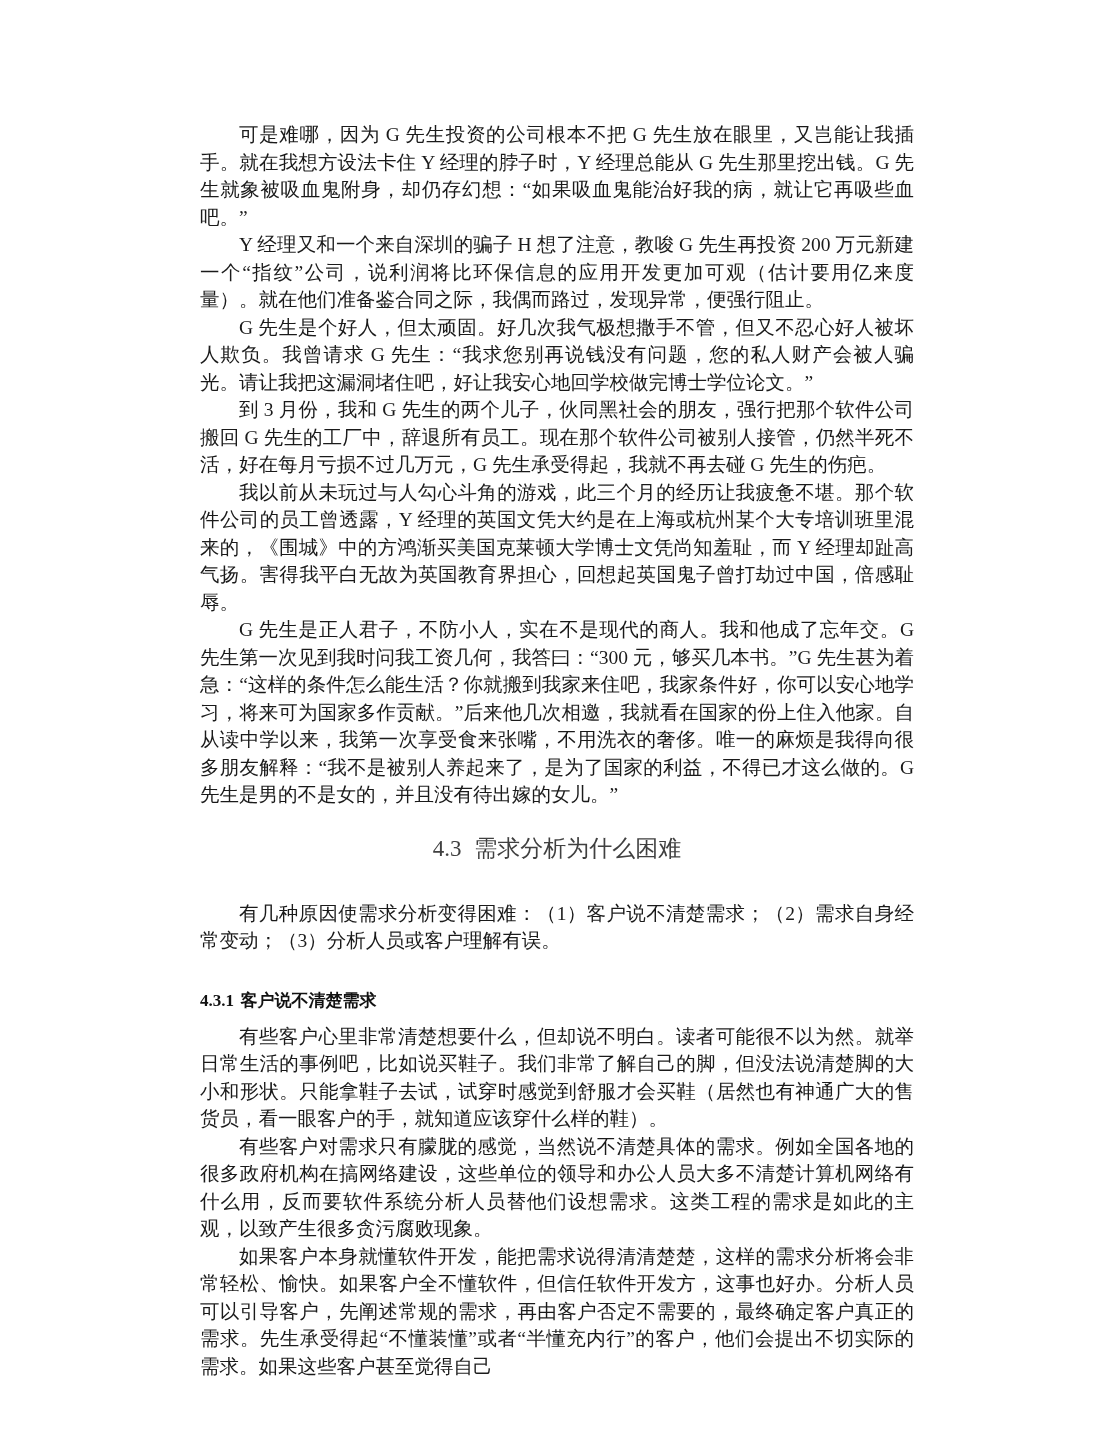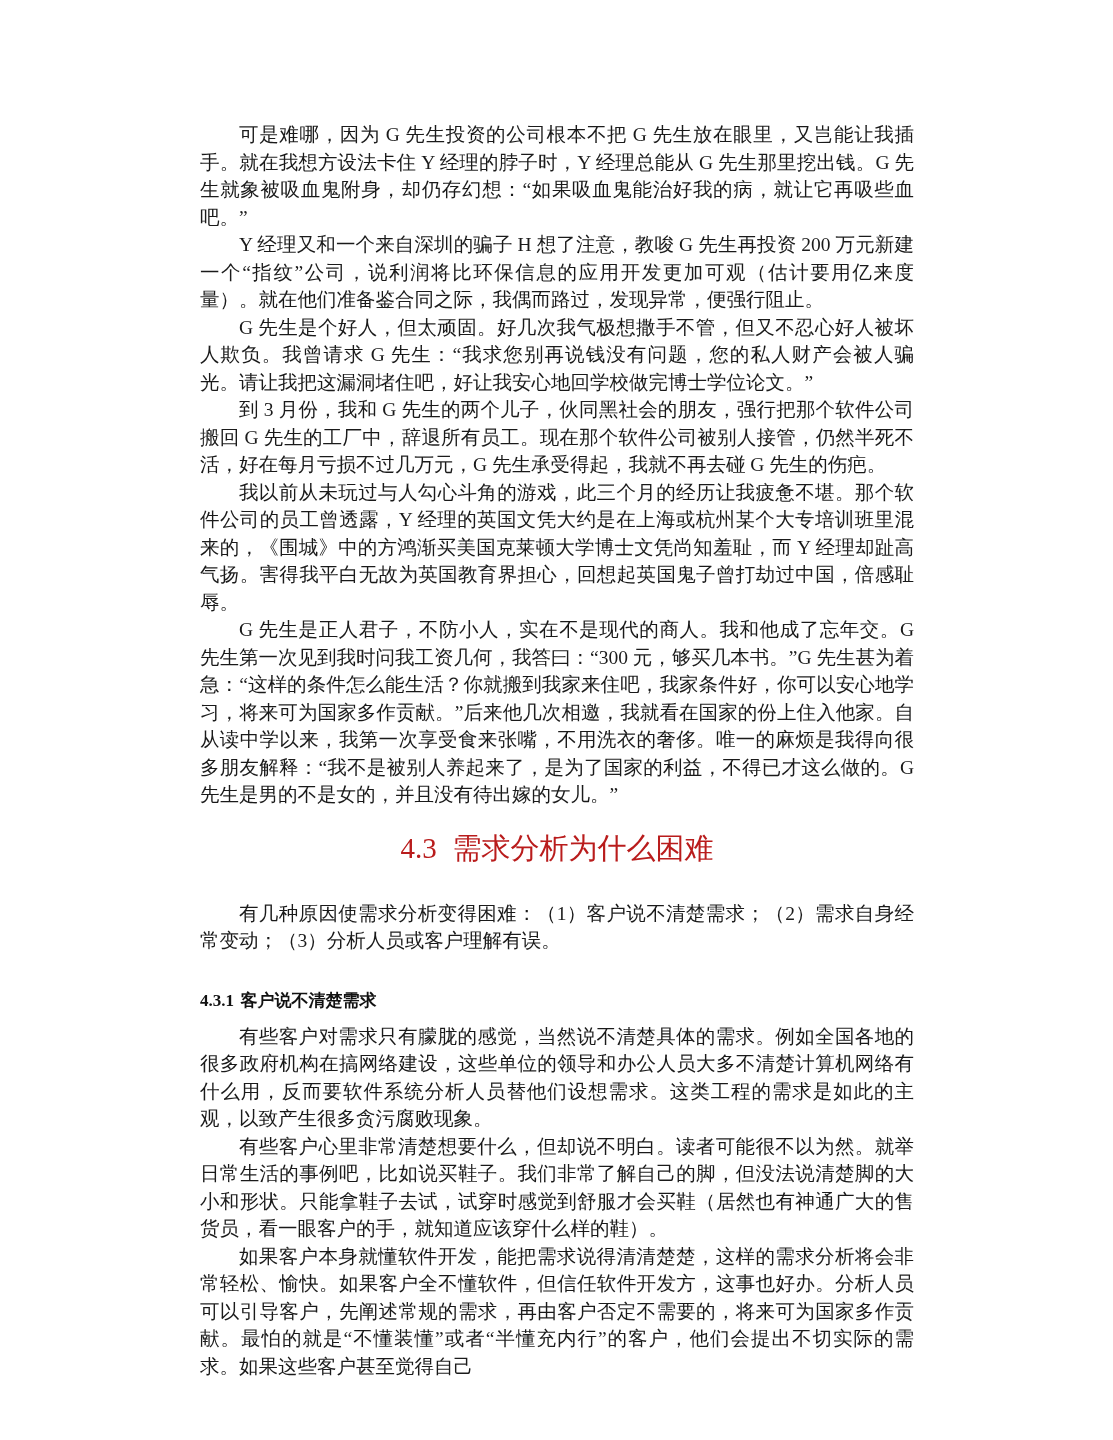"4.3 需求分析为什么困难" h2.section-heading { color: #b91c1c -> #404040; font-size: 29px -> 23px }
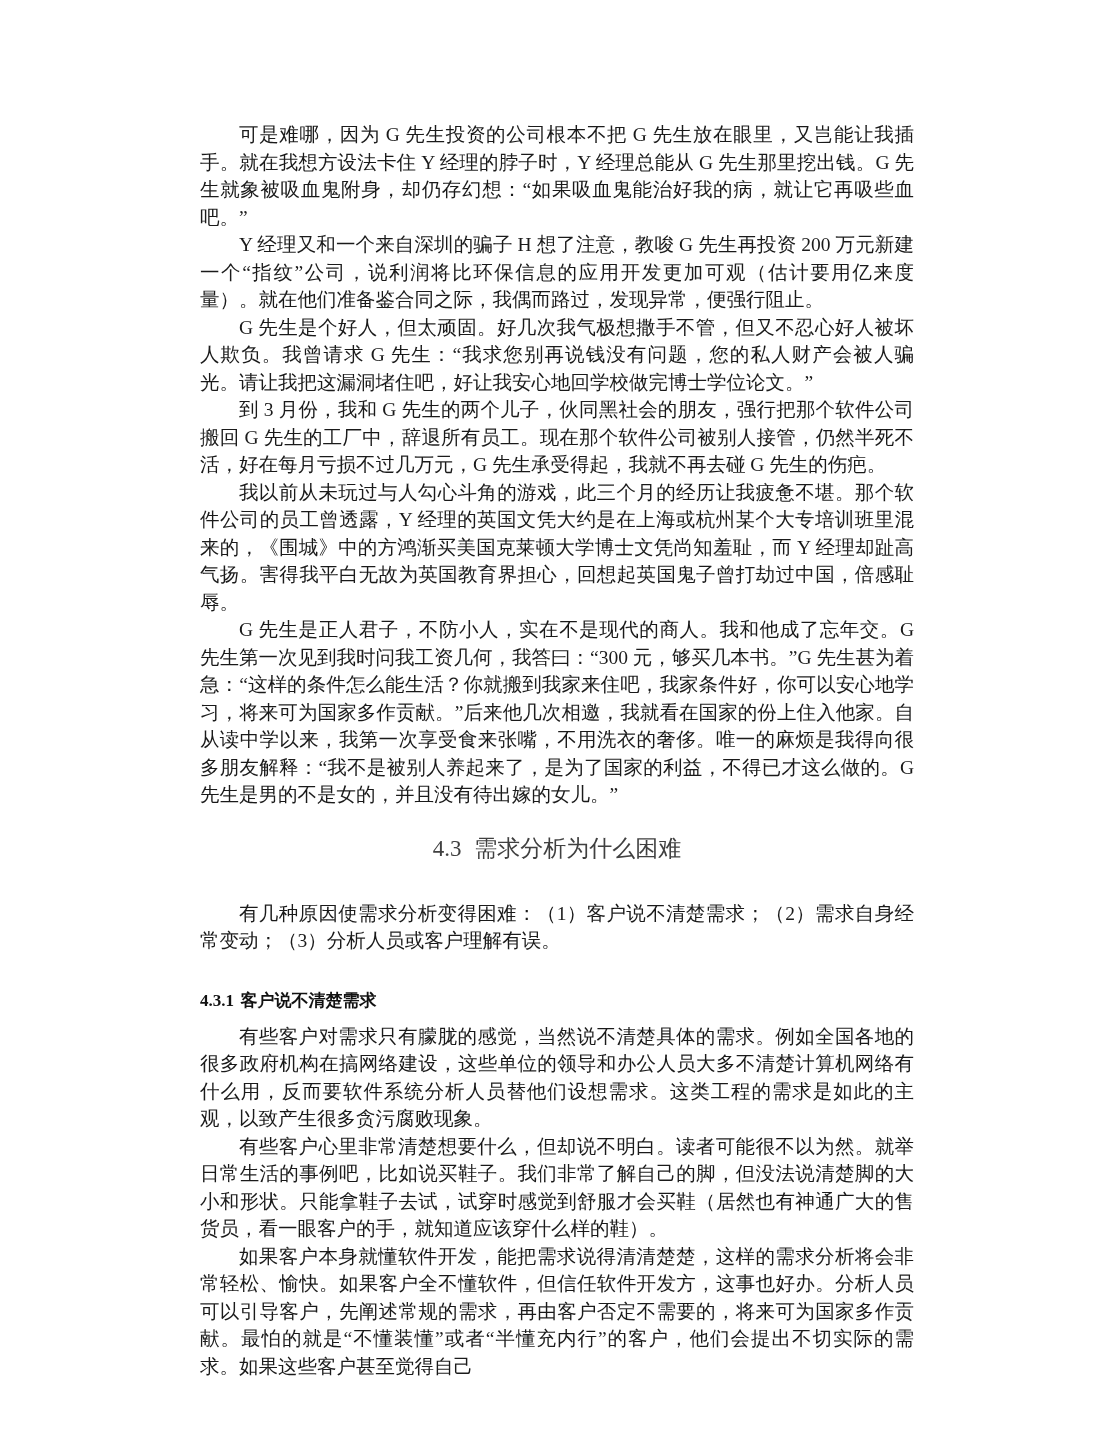"有些客户对需求只有朦胧的感觉，当然说不清楚具体的需求。例如全国各地的很多政府机构" p.body-text { order: before "有些客户心里非常清楚想要什么，但却说不明白。读者可能很不以为然。就举日常生活的事" -> after "有些客户心里非常清楚想要什么，但却说不明白。读者可能很不以为然。就举日常生活的事" }
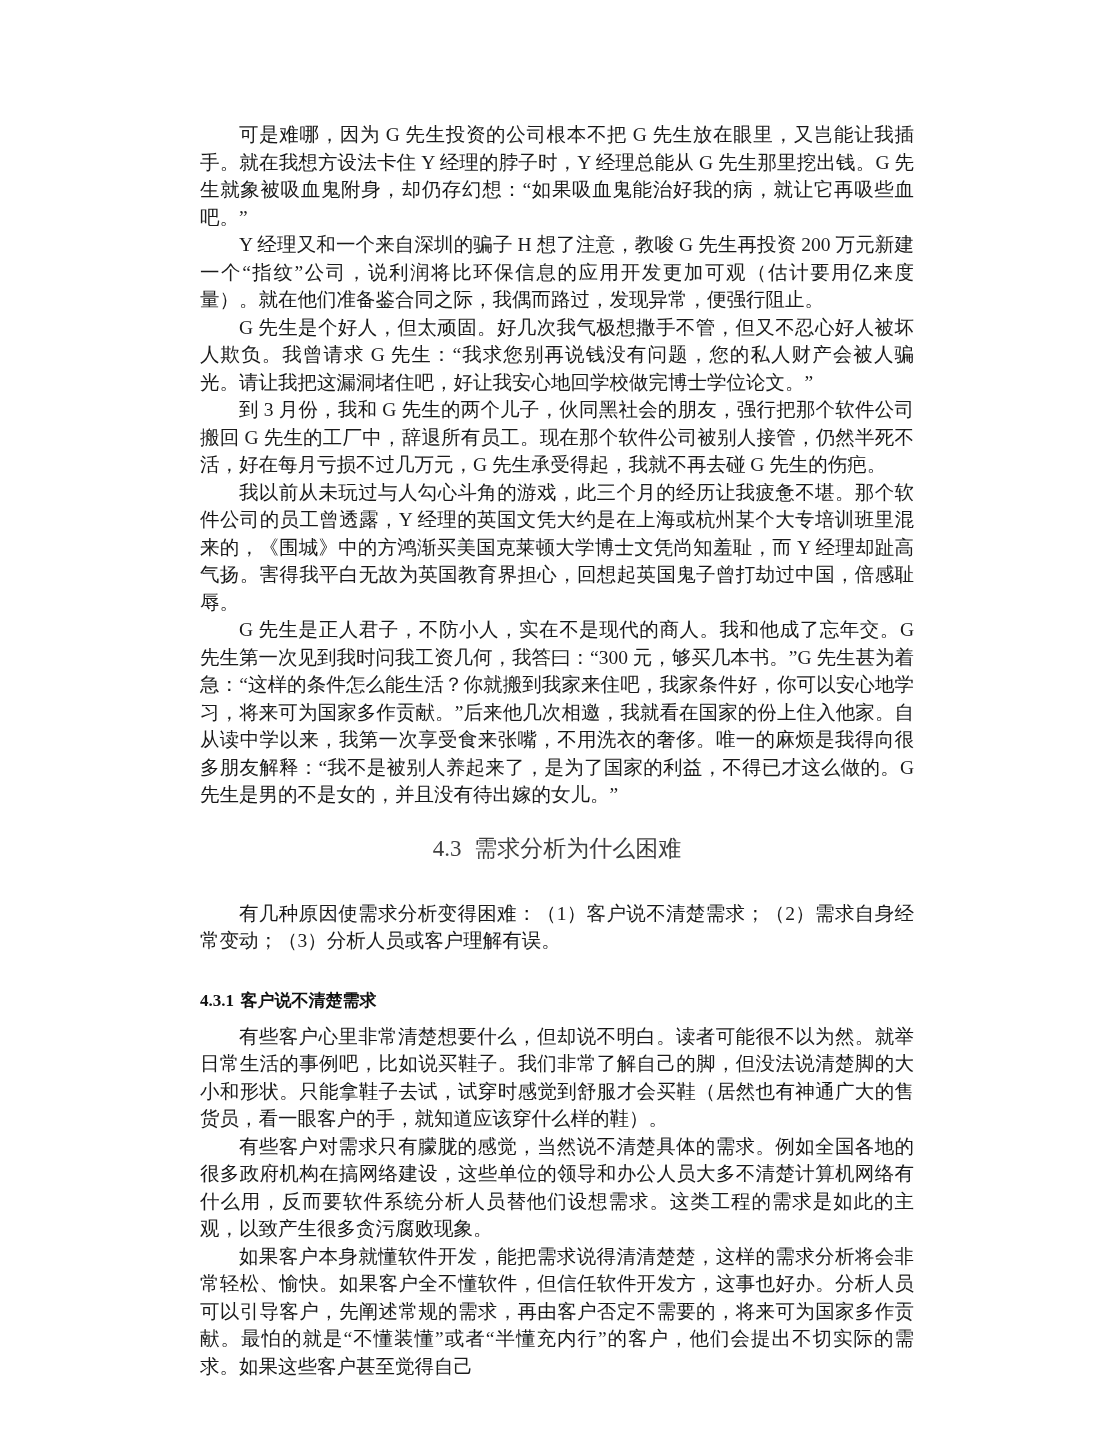"如果客户本身就懂软件开发，能把需求说得清清楚楚，这样的需求分析将会非常轻松、愉快" p.body-text { text: 将来可为国家多作贡献。最怕的就是 -> 最终确定客户真正的需求。先生承受得起 }
